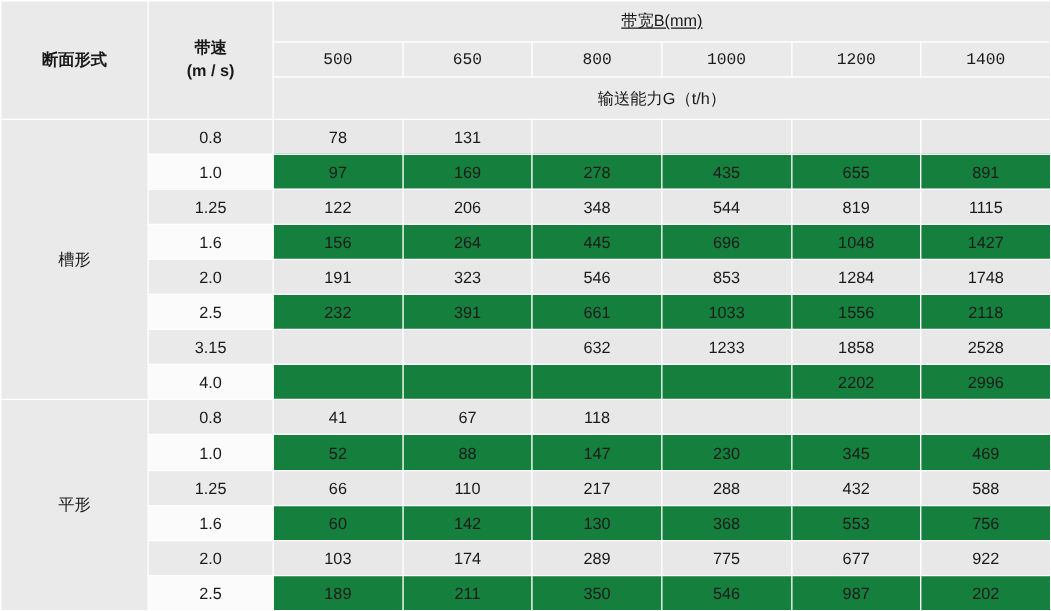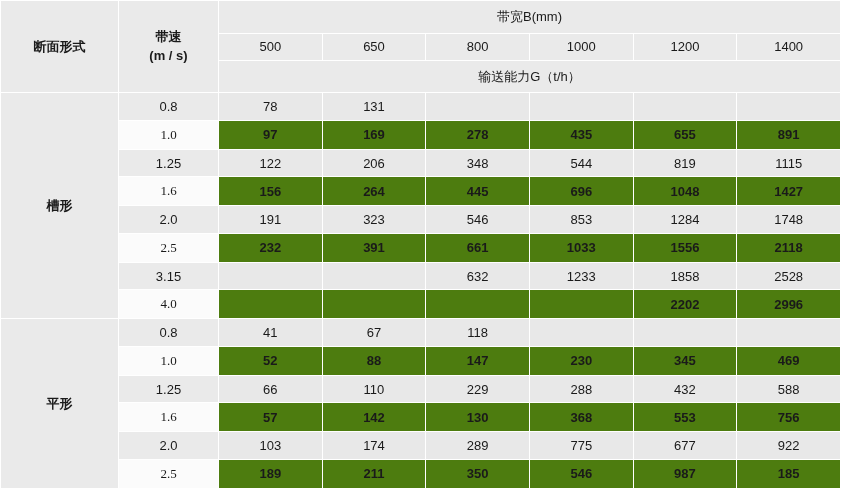"带宽B(mm)" td.hdr { text-decoration: none -> underline }
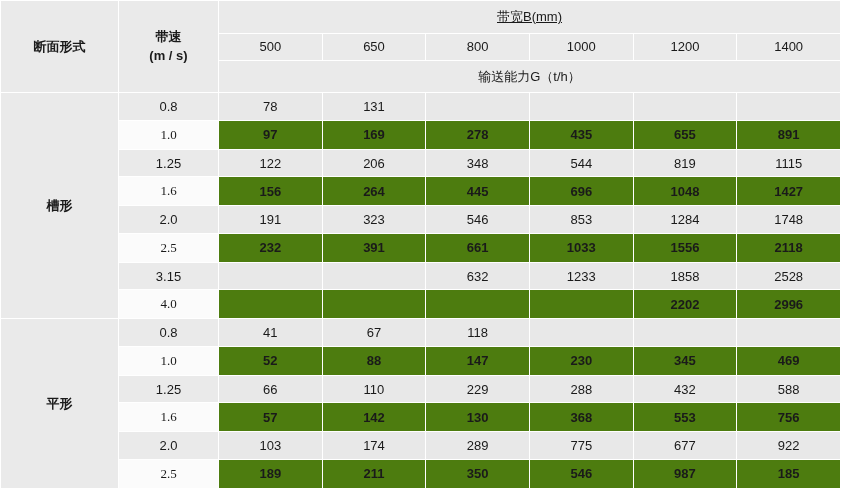"500" td.sub { font-family: none -> Liberation Mono, monospace }
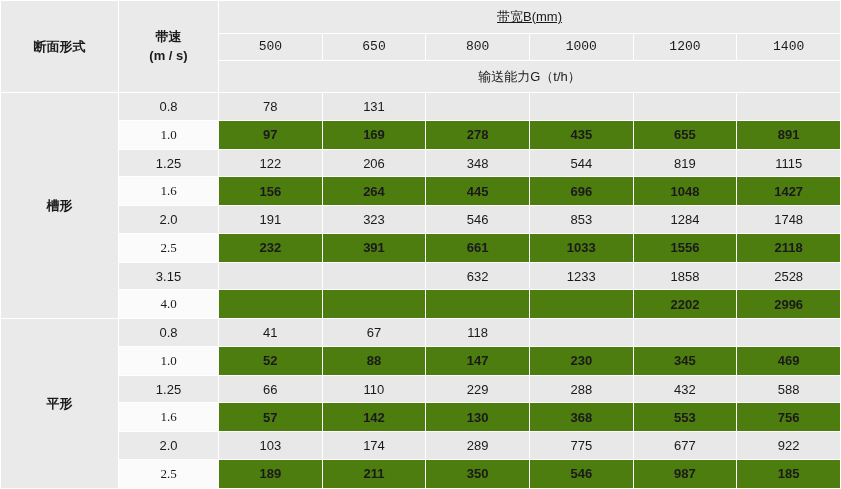"1.0" tr.alt td.speed { font-family: Liberation Serif, serif -> none }
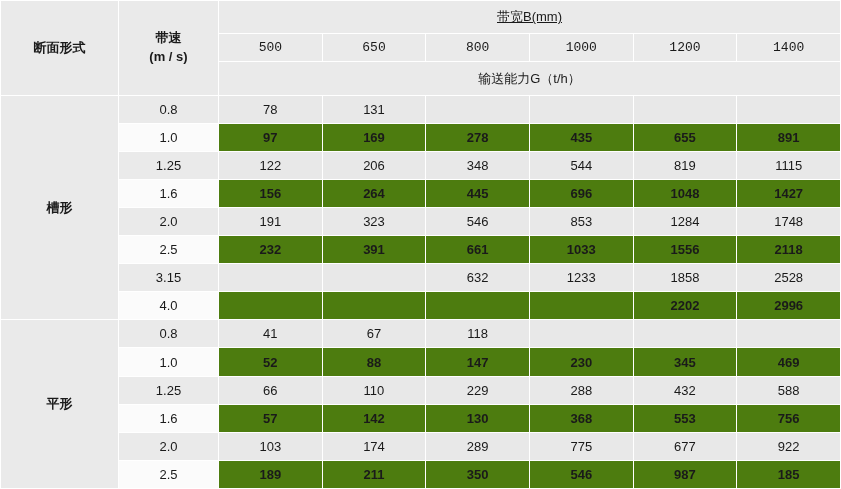"97" tr.alt td.data { background: #4d7c0f -> #15803d; font-weight: bold -> none }
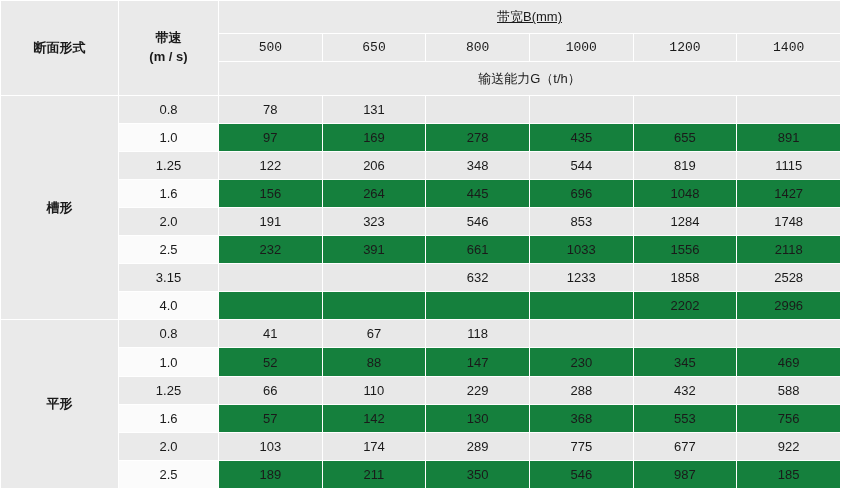"槽形" td.side-red { font-weight: bold -> normal }
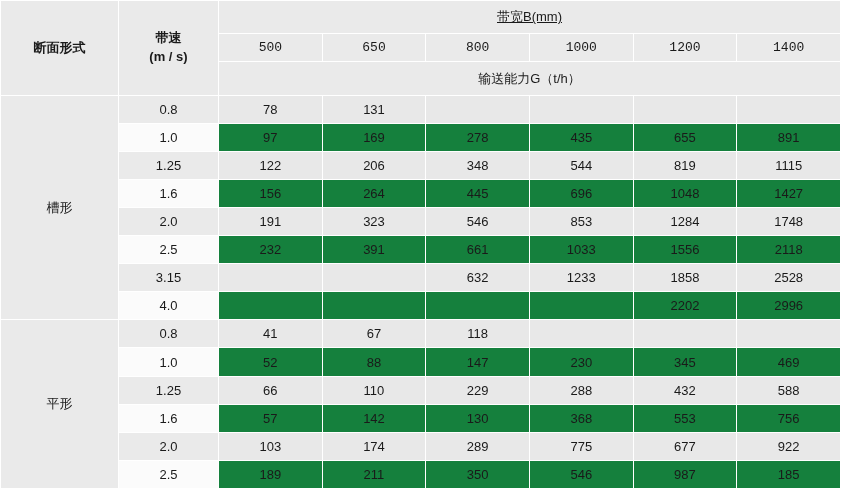"229" td.data { text: 229 -> 217 }
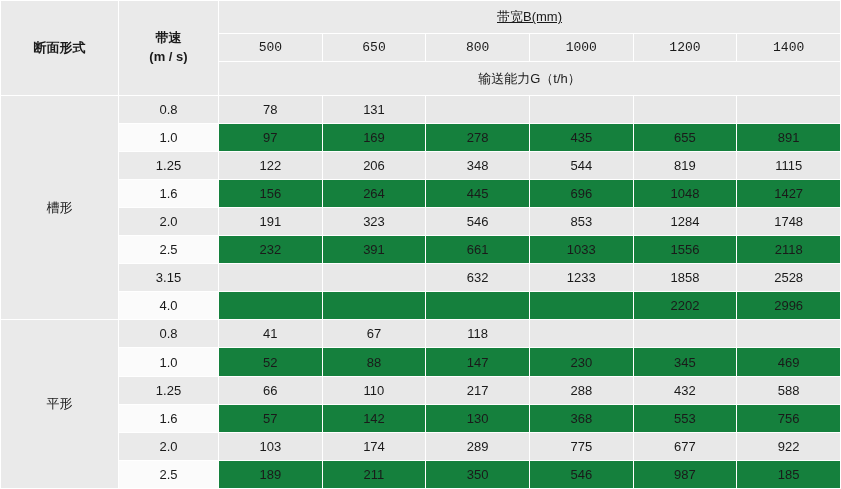"57" td.data { text: 57 -> 60 }
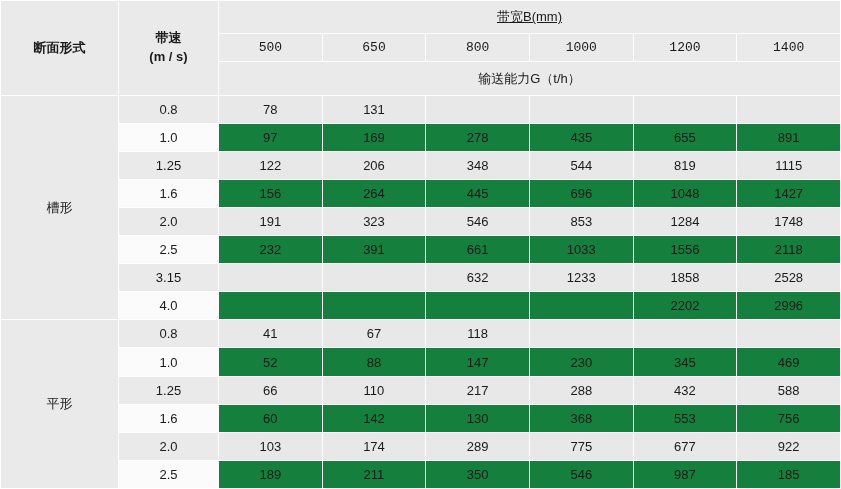"185" td.data { text: 185 -> 202 }
